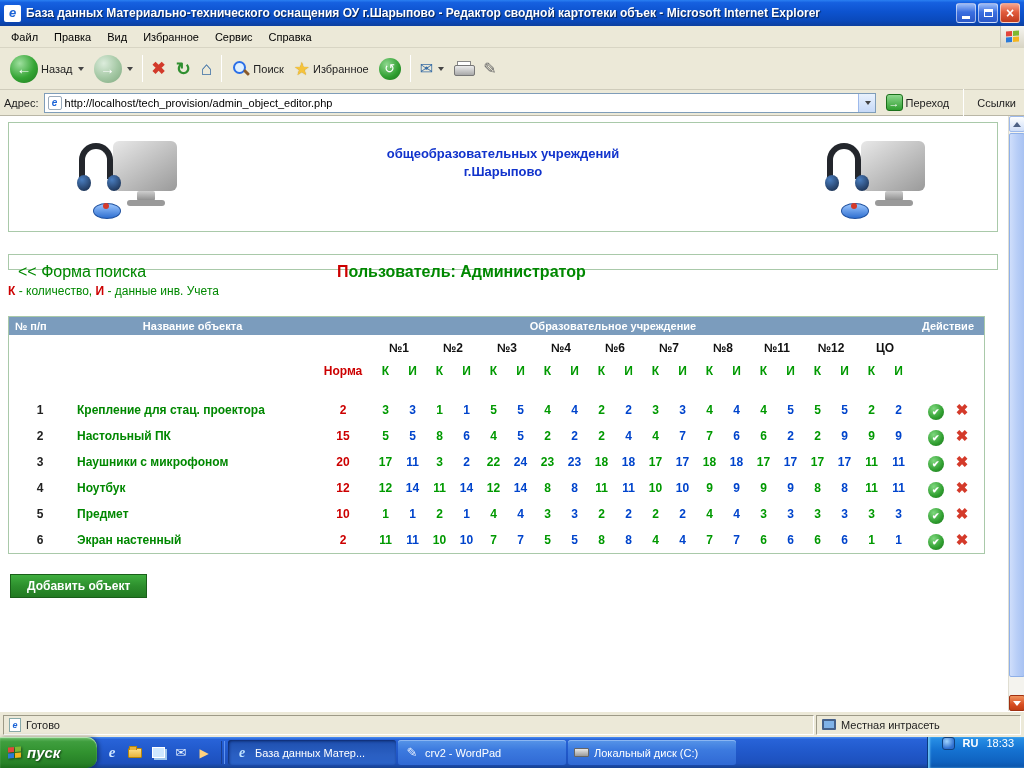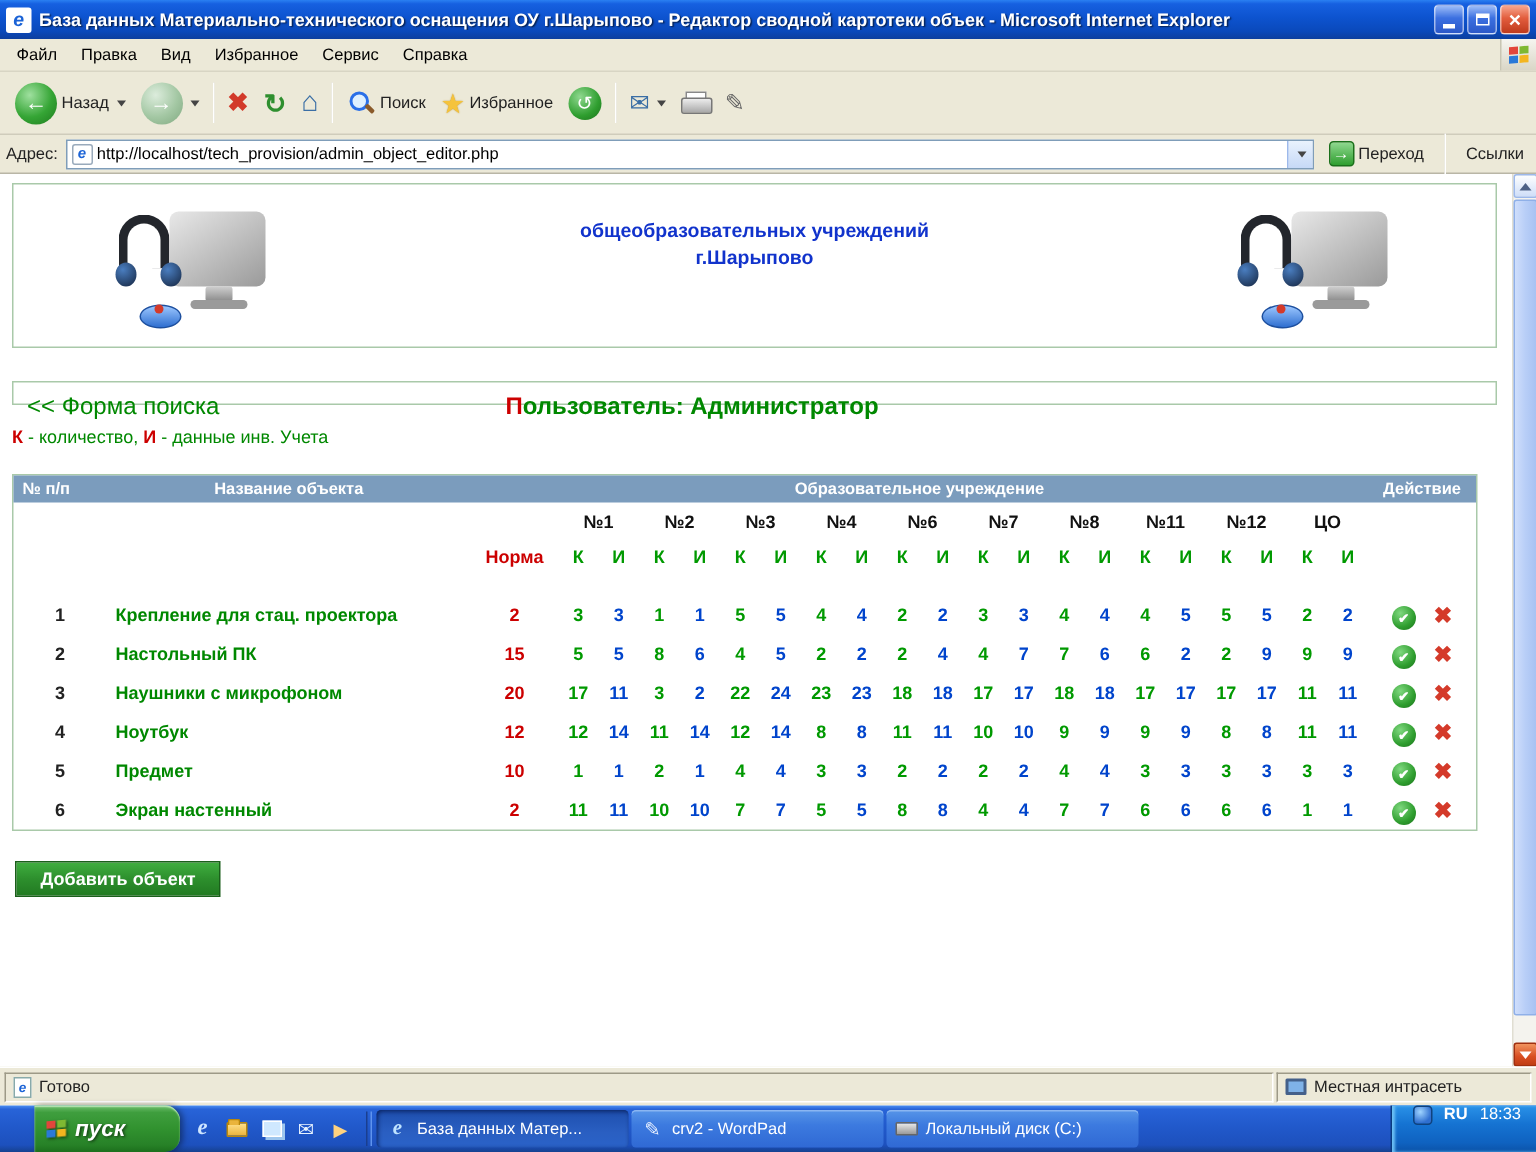"Местная интрасеть" .sb-zone { width: 170px -> 205px }
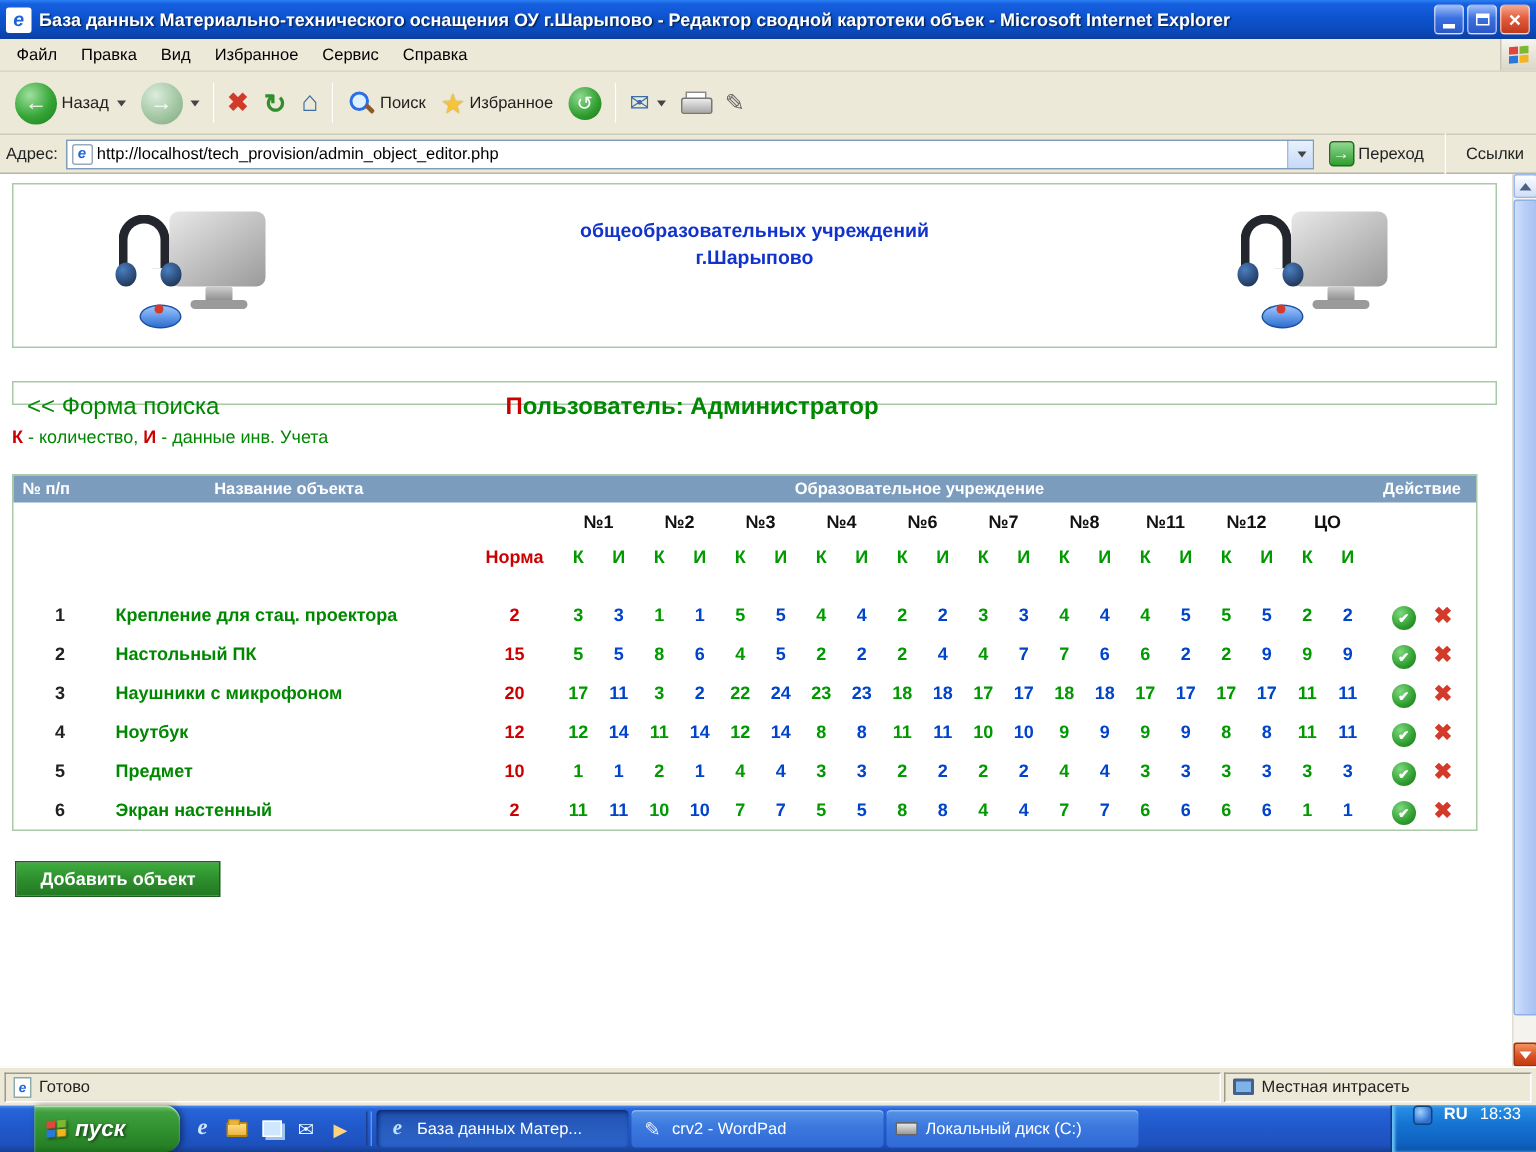"пуск" .start-btn { margin-left: 23px -> none }
